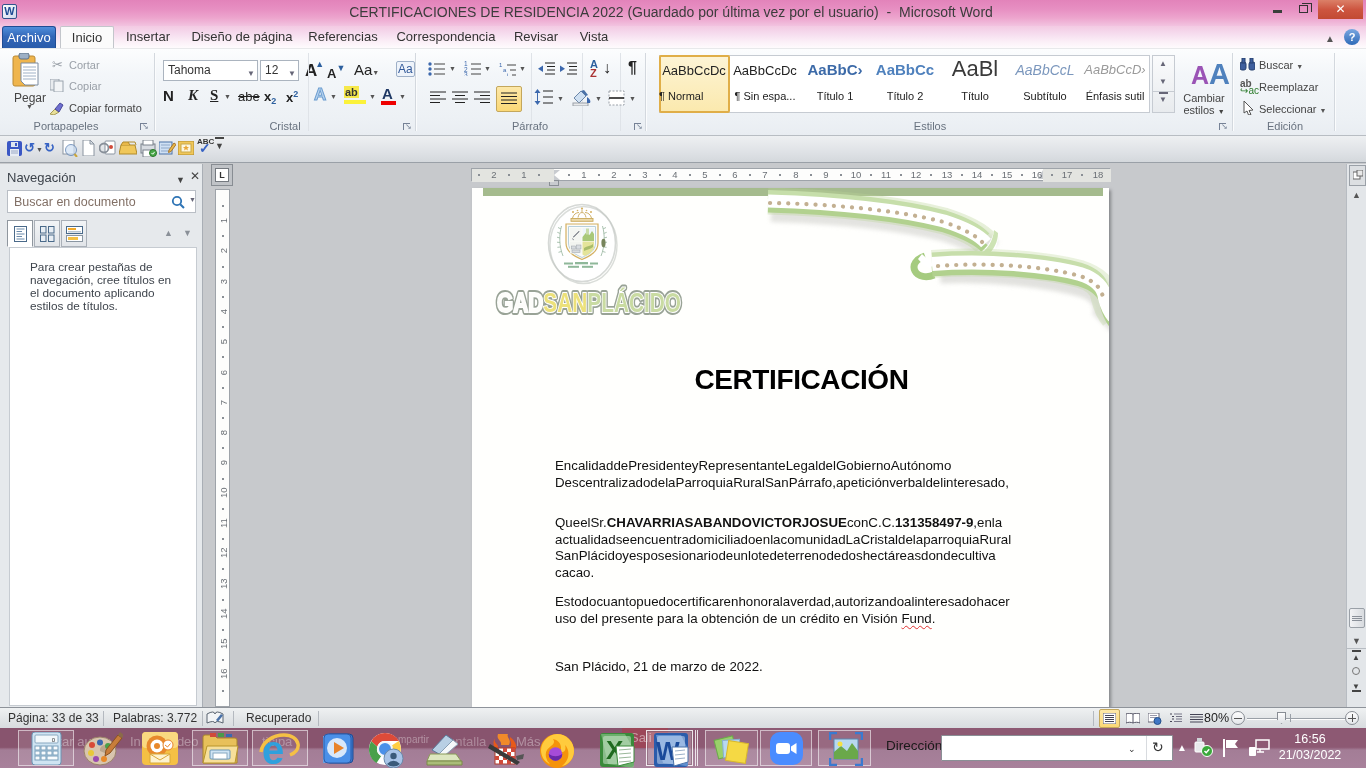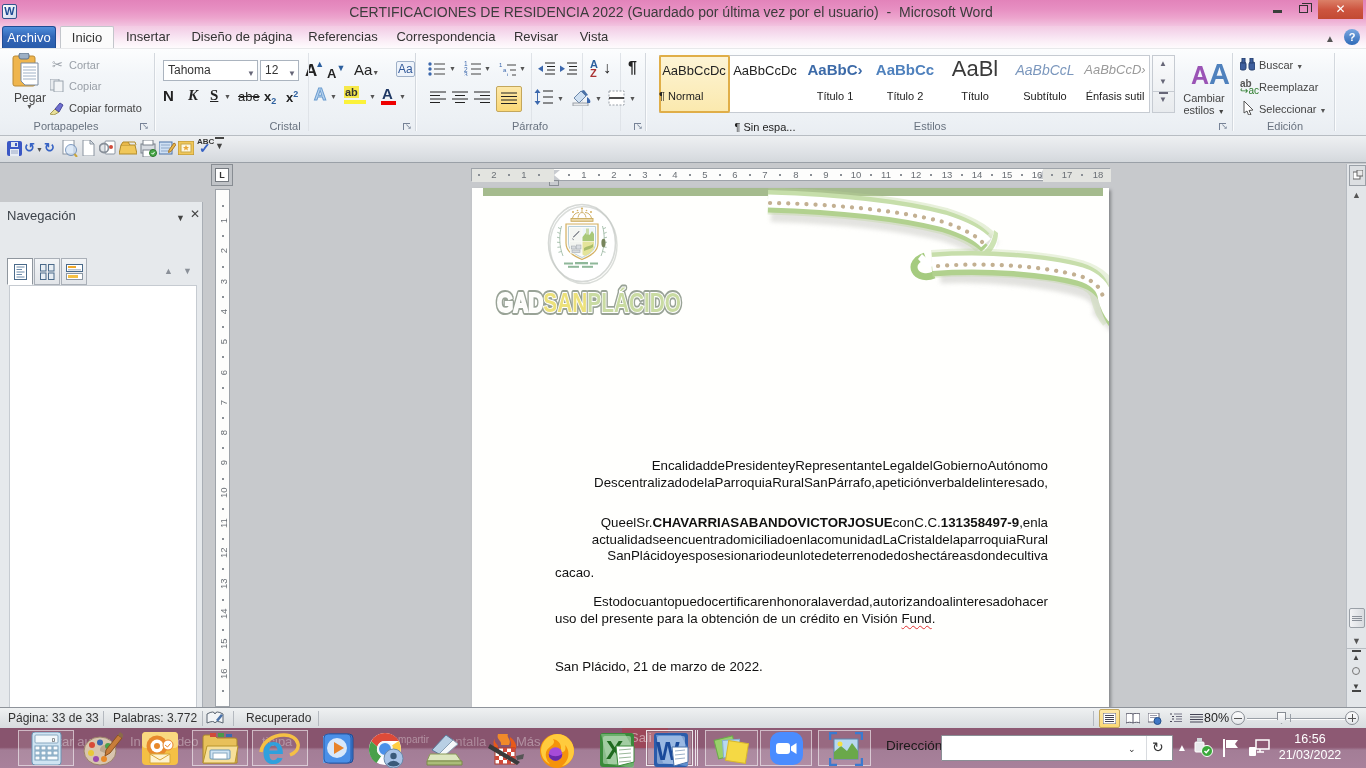"¶ Sin espa..." div.abs { margin-top: 31px -> none }
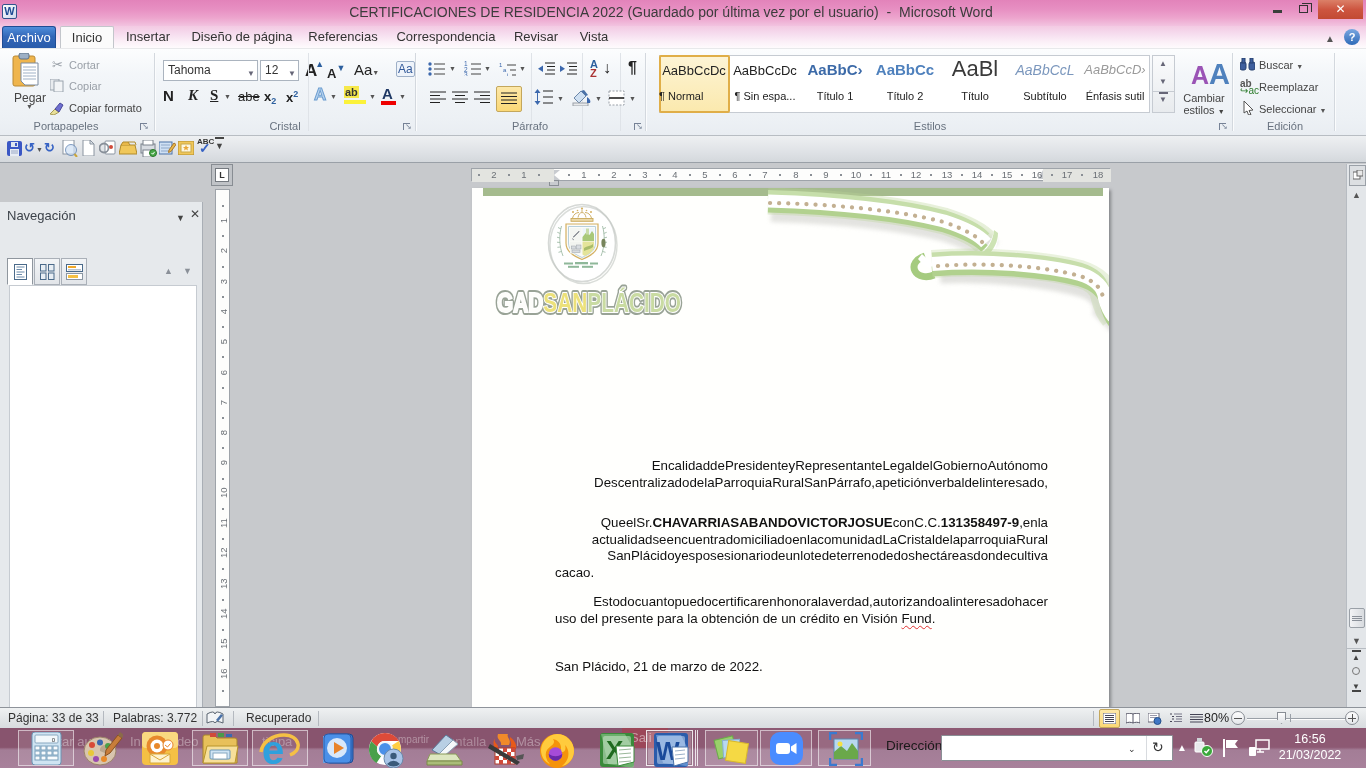"Navegación" #navpane { margin-top: 38px -> none }
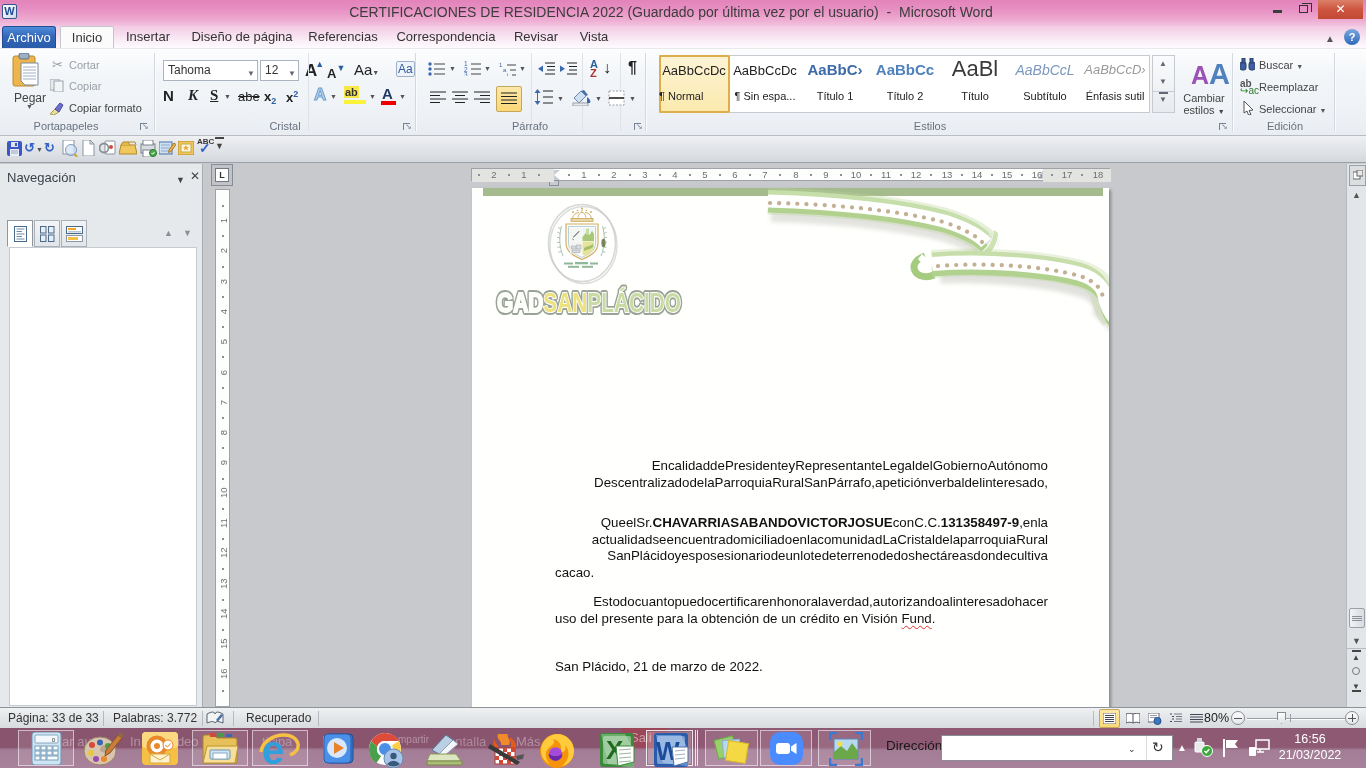"Buscar en documento" div { html: none -> <div> <span>Buscar en documento</span> <svg> <circle></circle> <line></line> </svg> <span>▼</span> </div> }
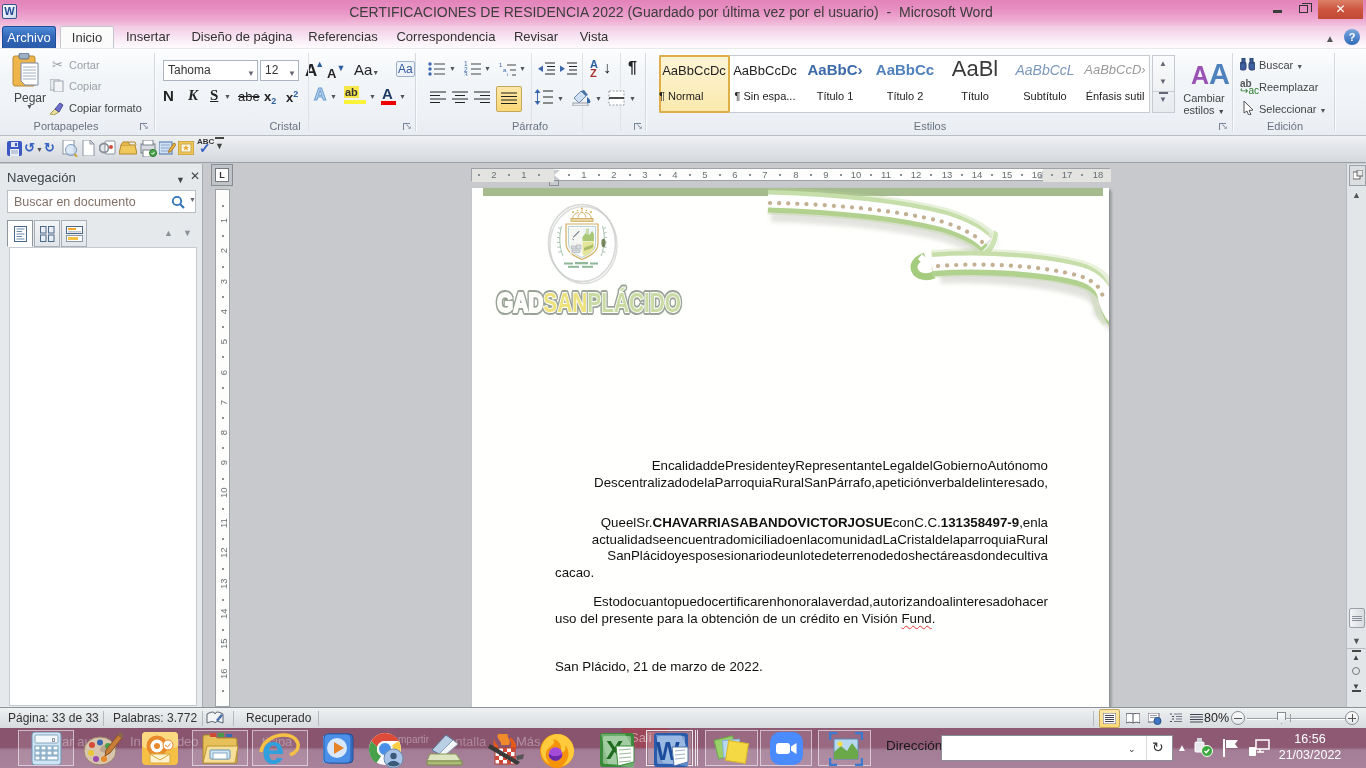"Para crear pestañas de" div { html: none -> <div>Para crear pestañas de<br>navegación, cree títulos en<br>el documento aplicando<br>estilos de títulos.</div> }
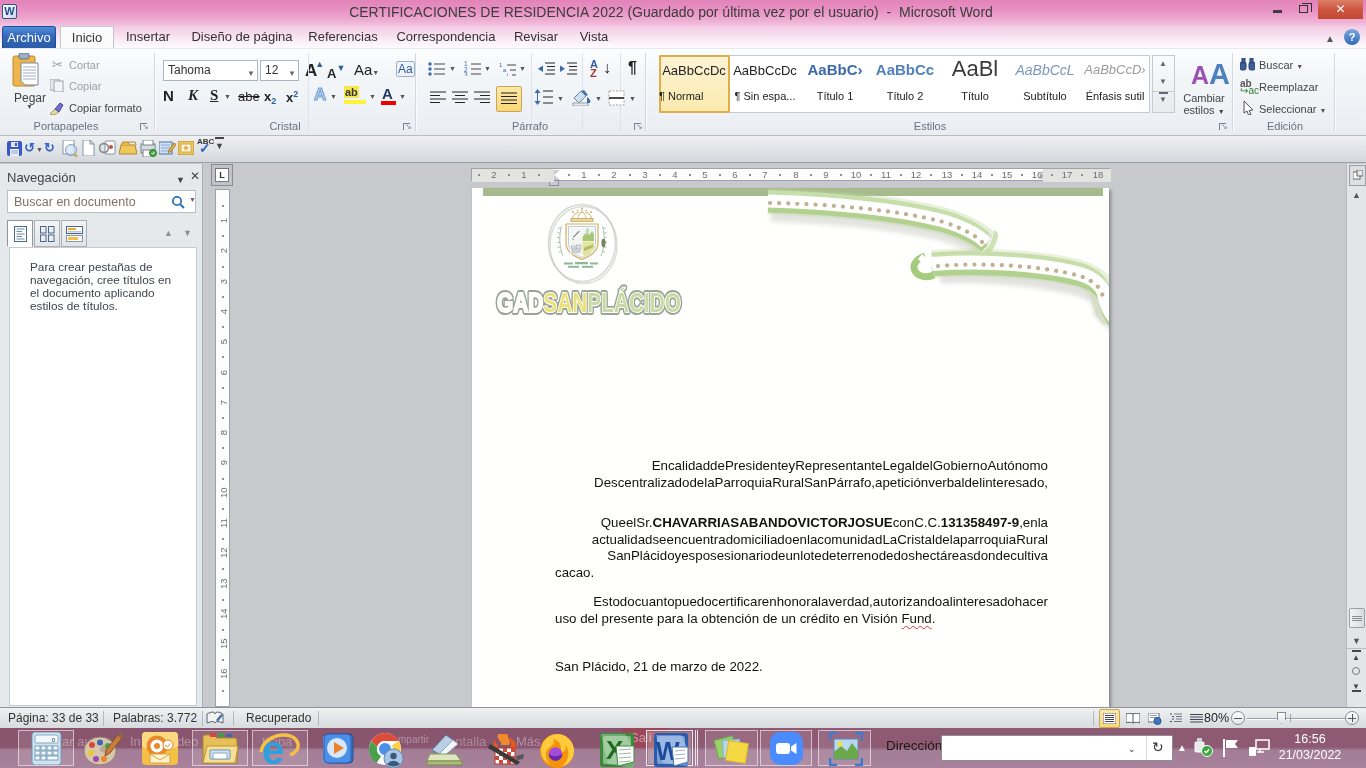"CERTIFICACIÓN" div { html: none -> <div>CERTIFICACIÓN</div> }
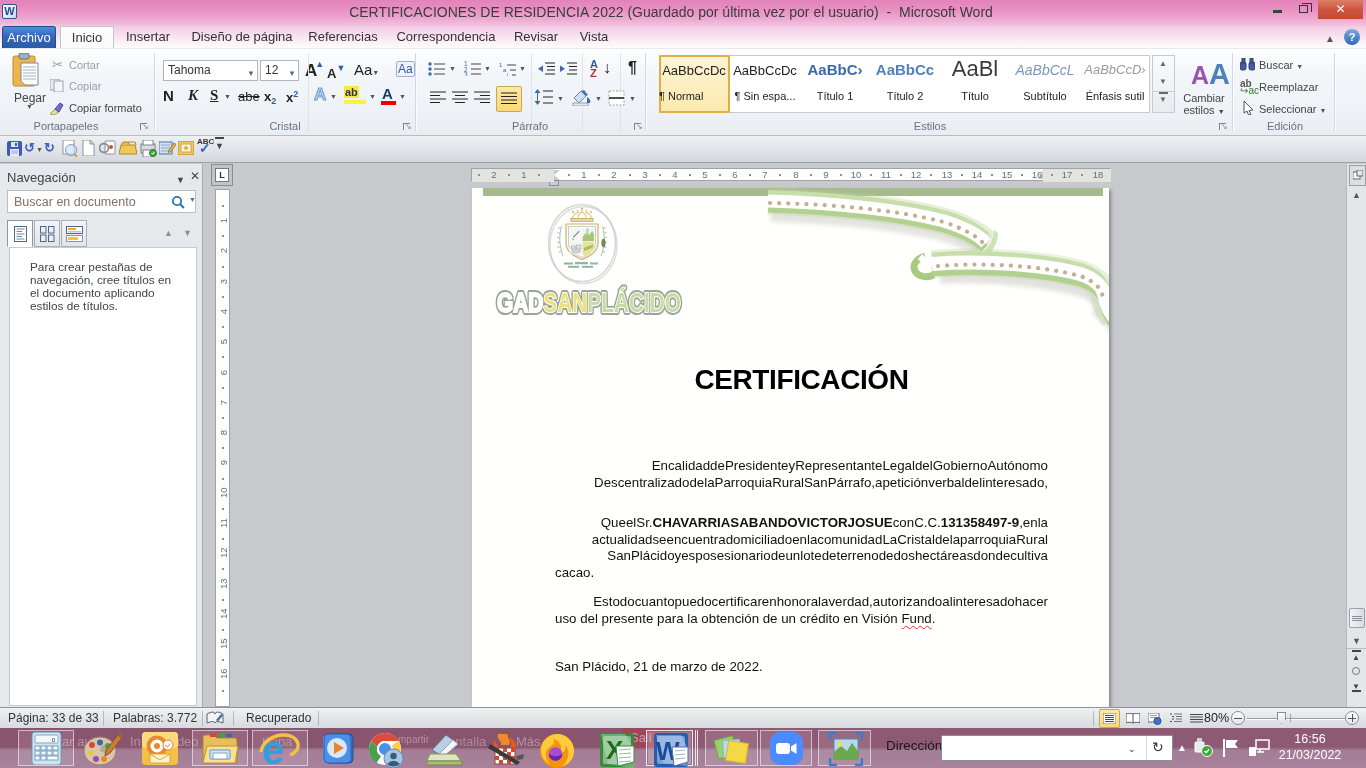"En" .jl { justify-content: flex-end -> flex-start }
